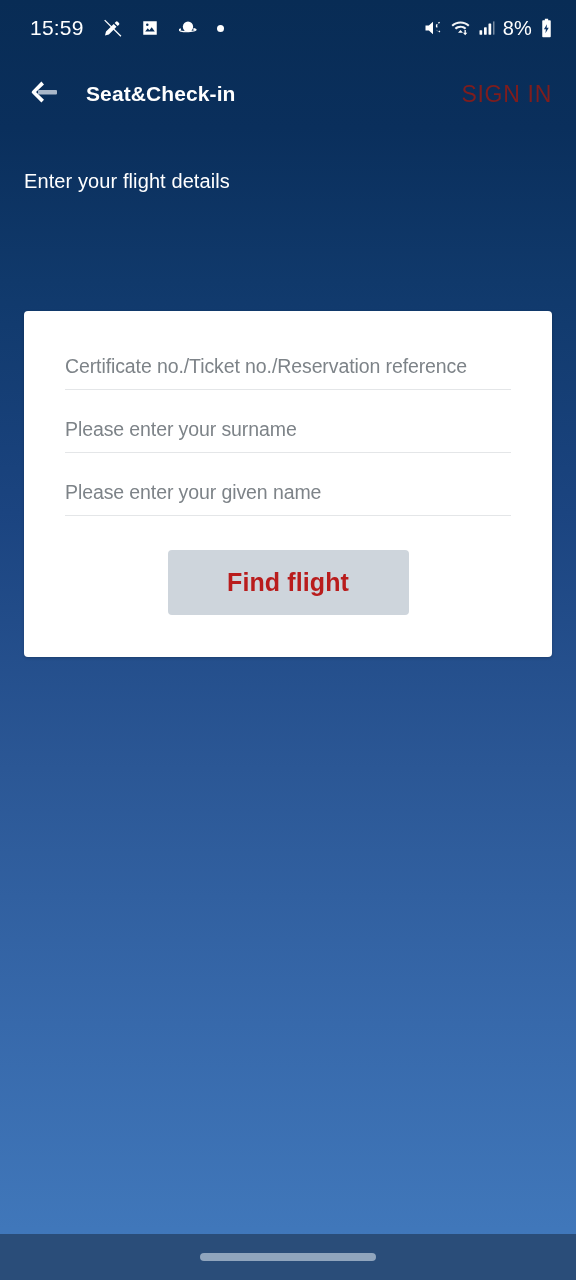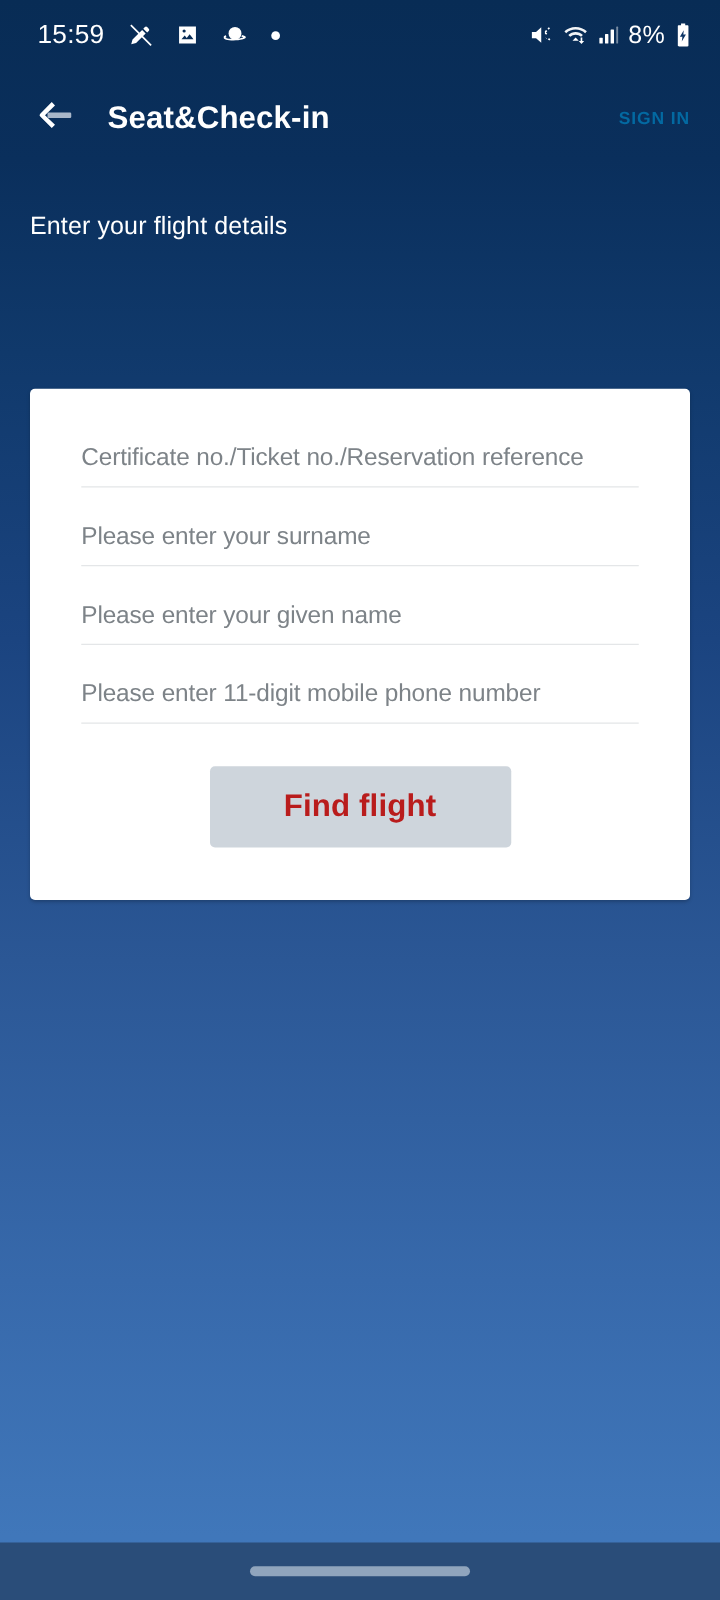"Seat&Check-in" .appbar-title { font-size: 25px -> 21px }
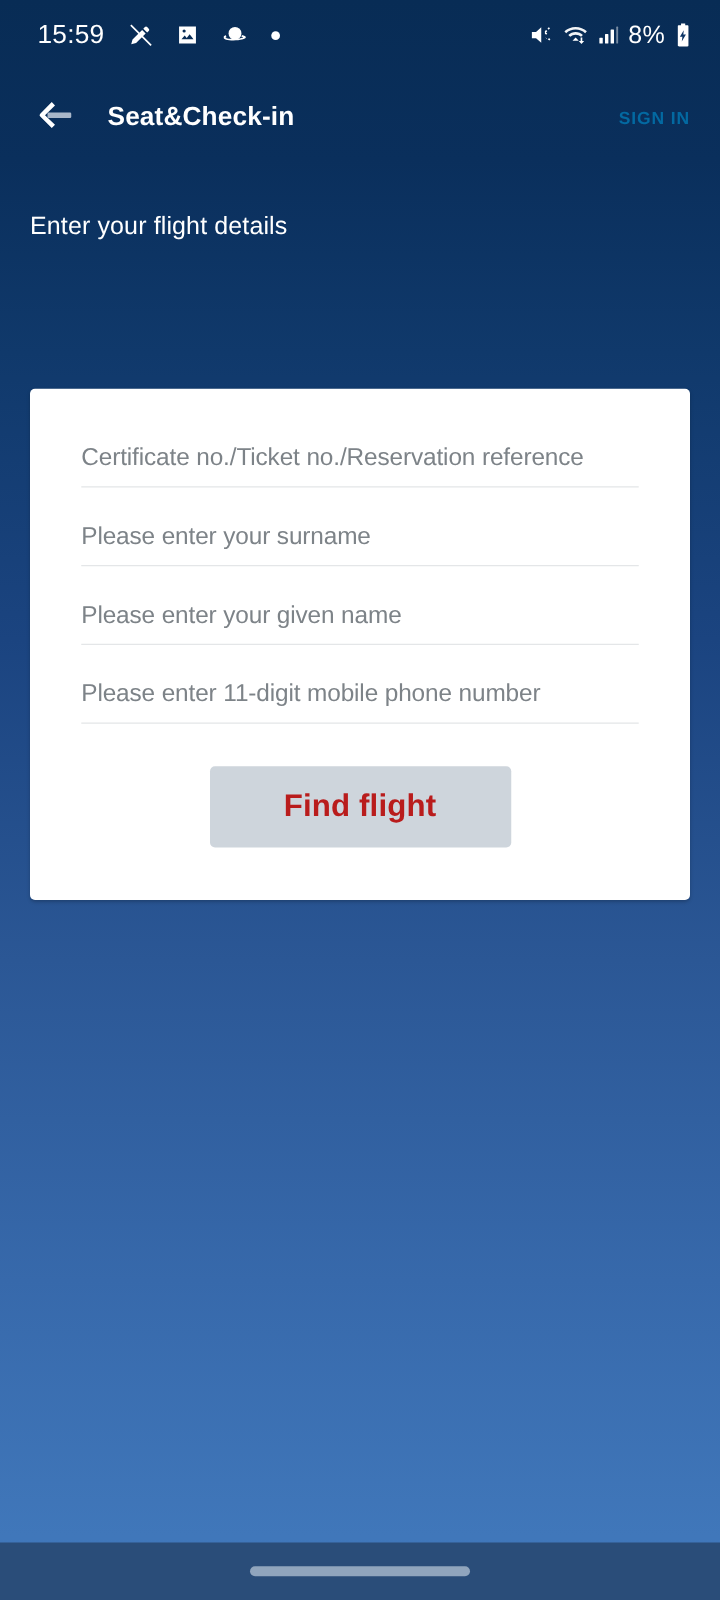"SIGN IN" .signin { color: #0369a1 -> #7f1d1d; font-size: 14px -> 23px; font-weight: bold -> normal }
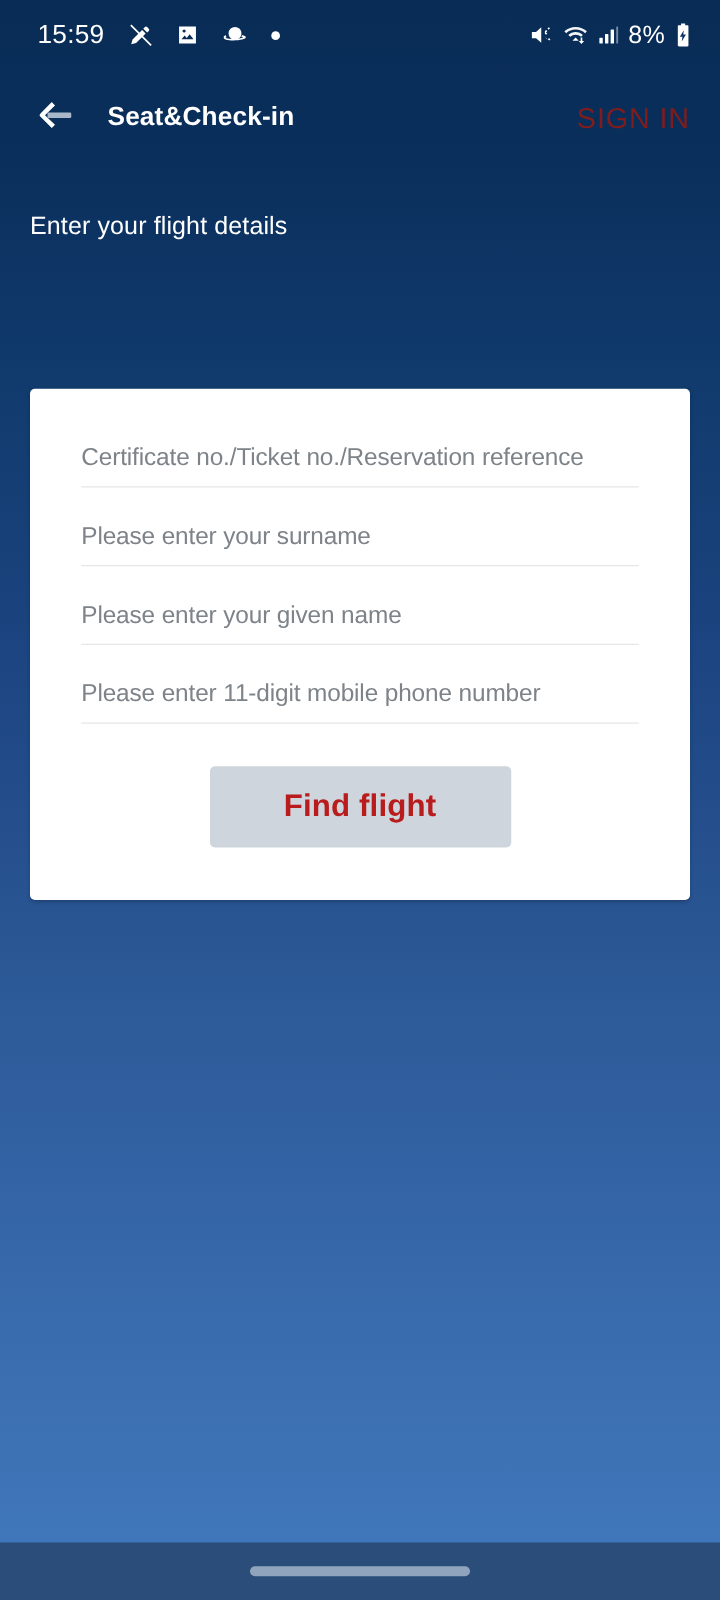"Please enter 11-digit mobile phone" div.field { html: <div> <input> </div> -> none }
